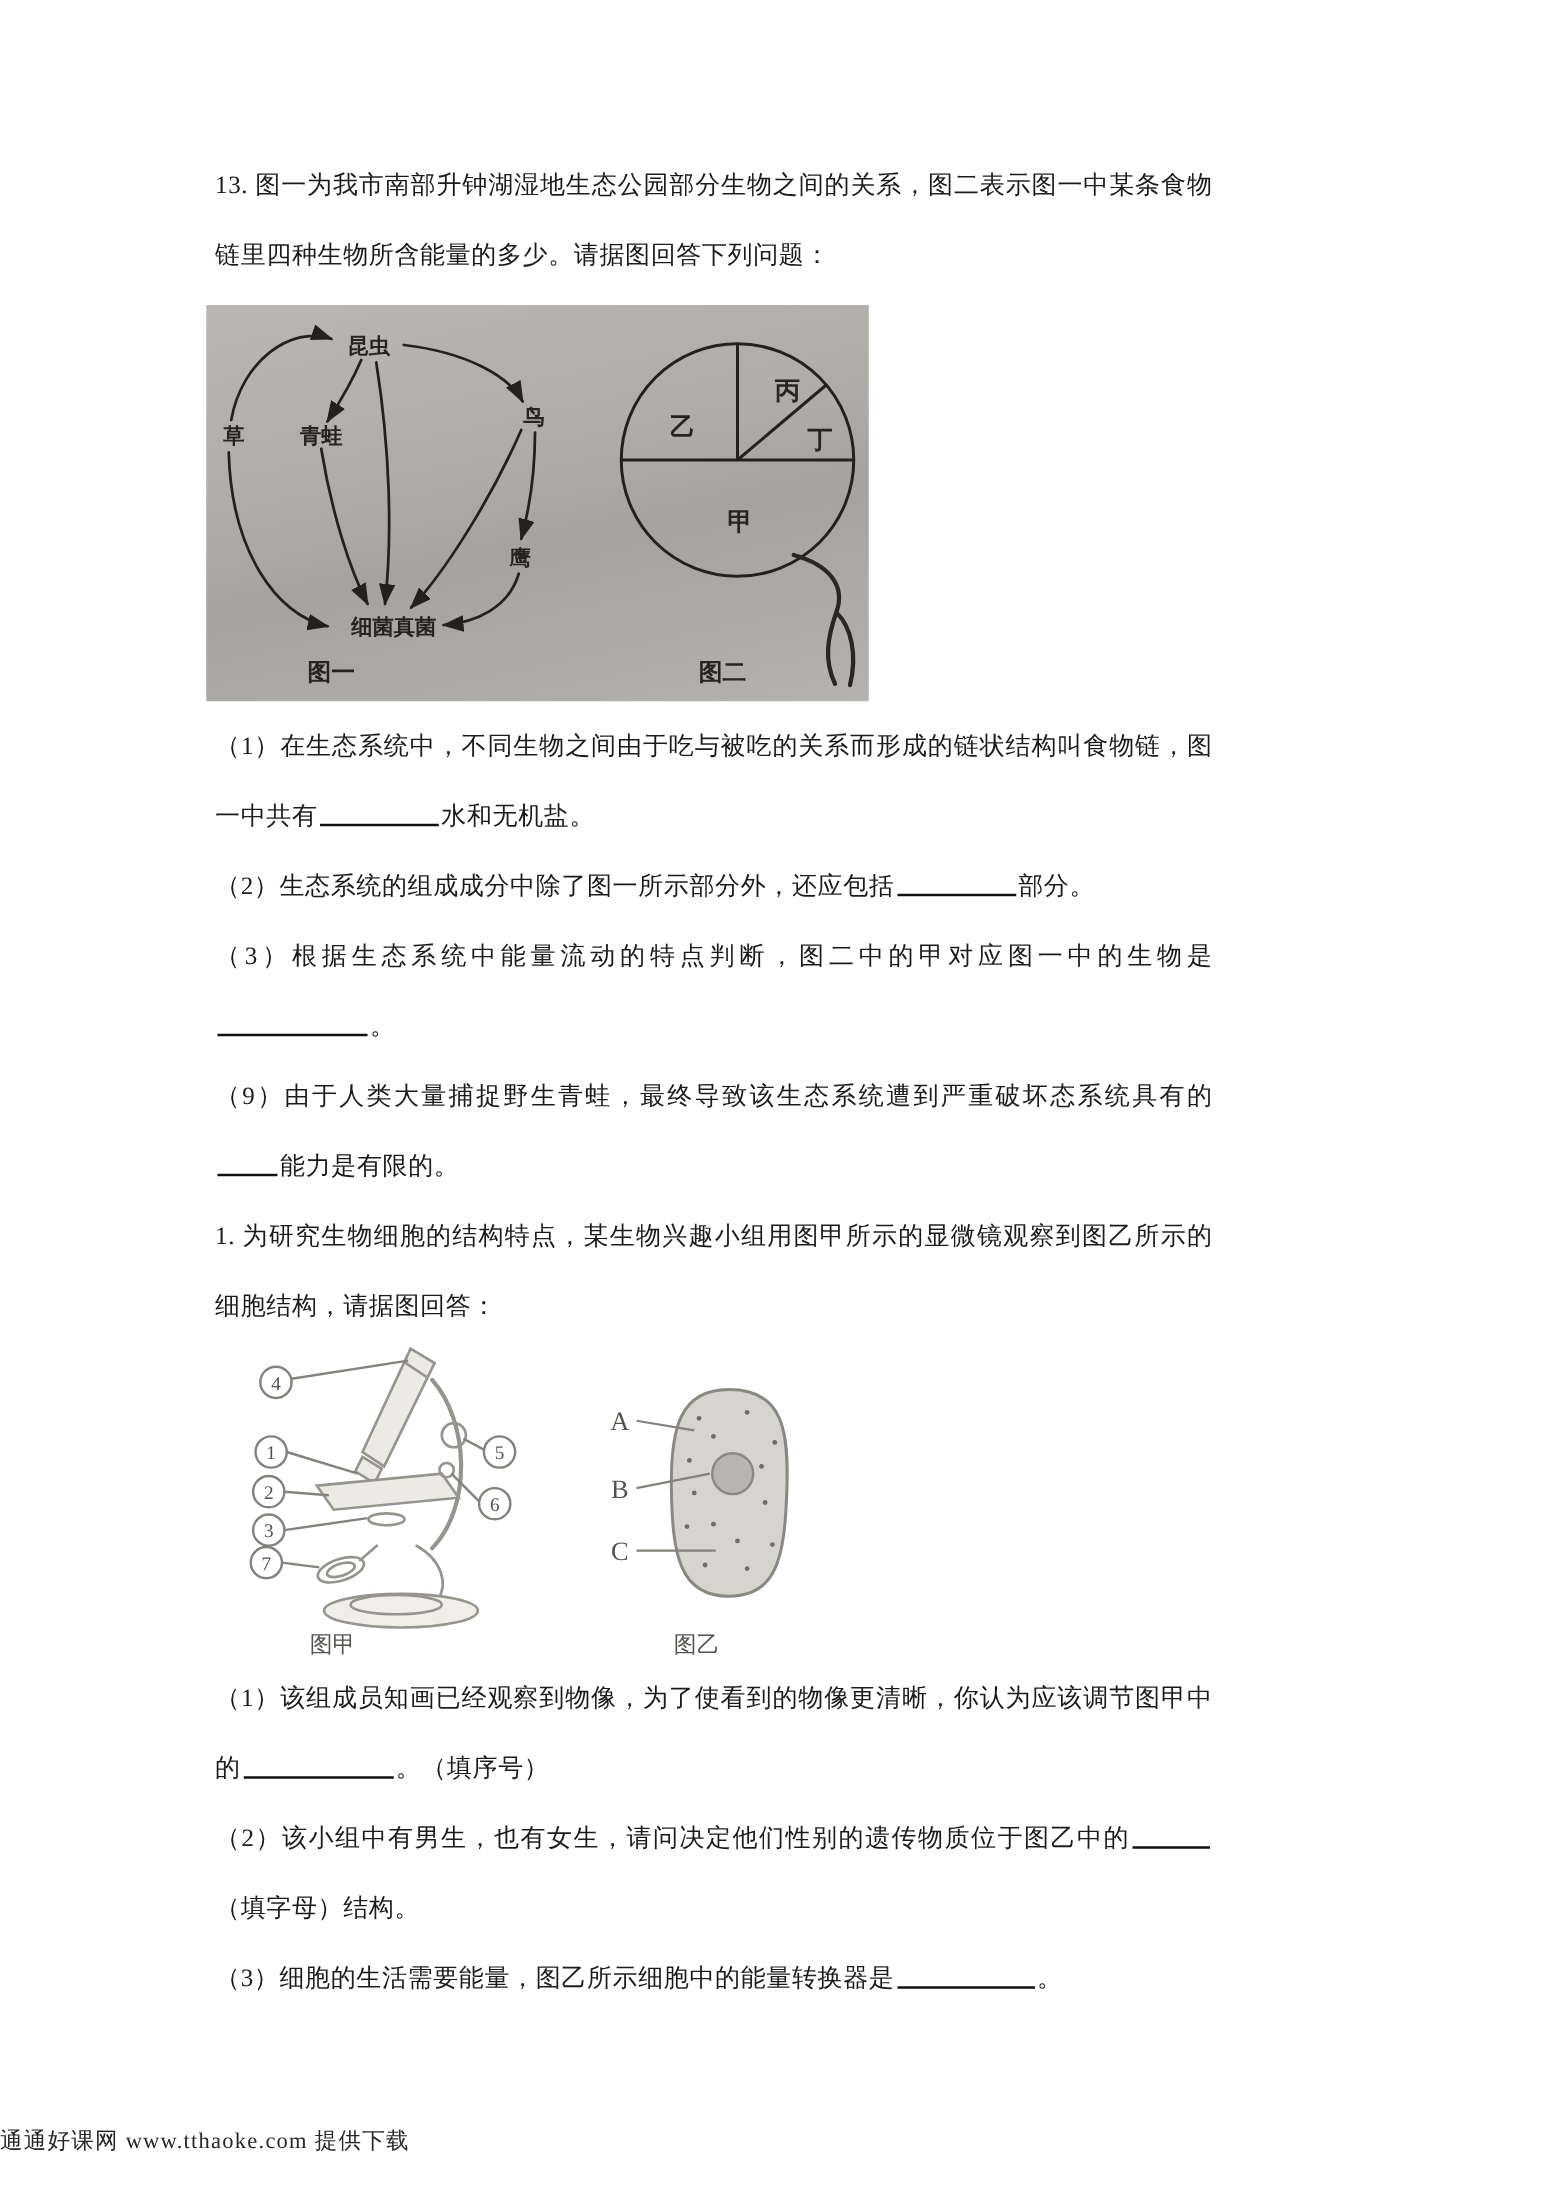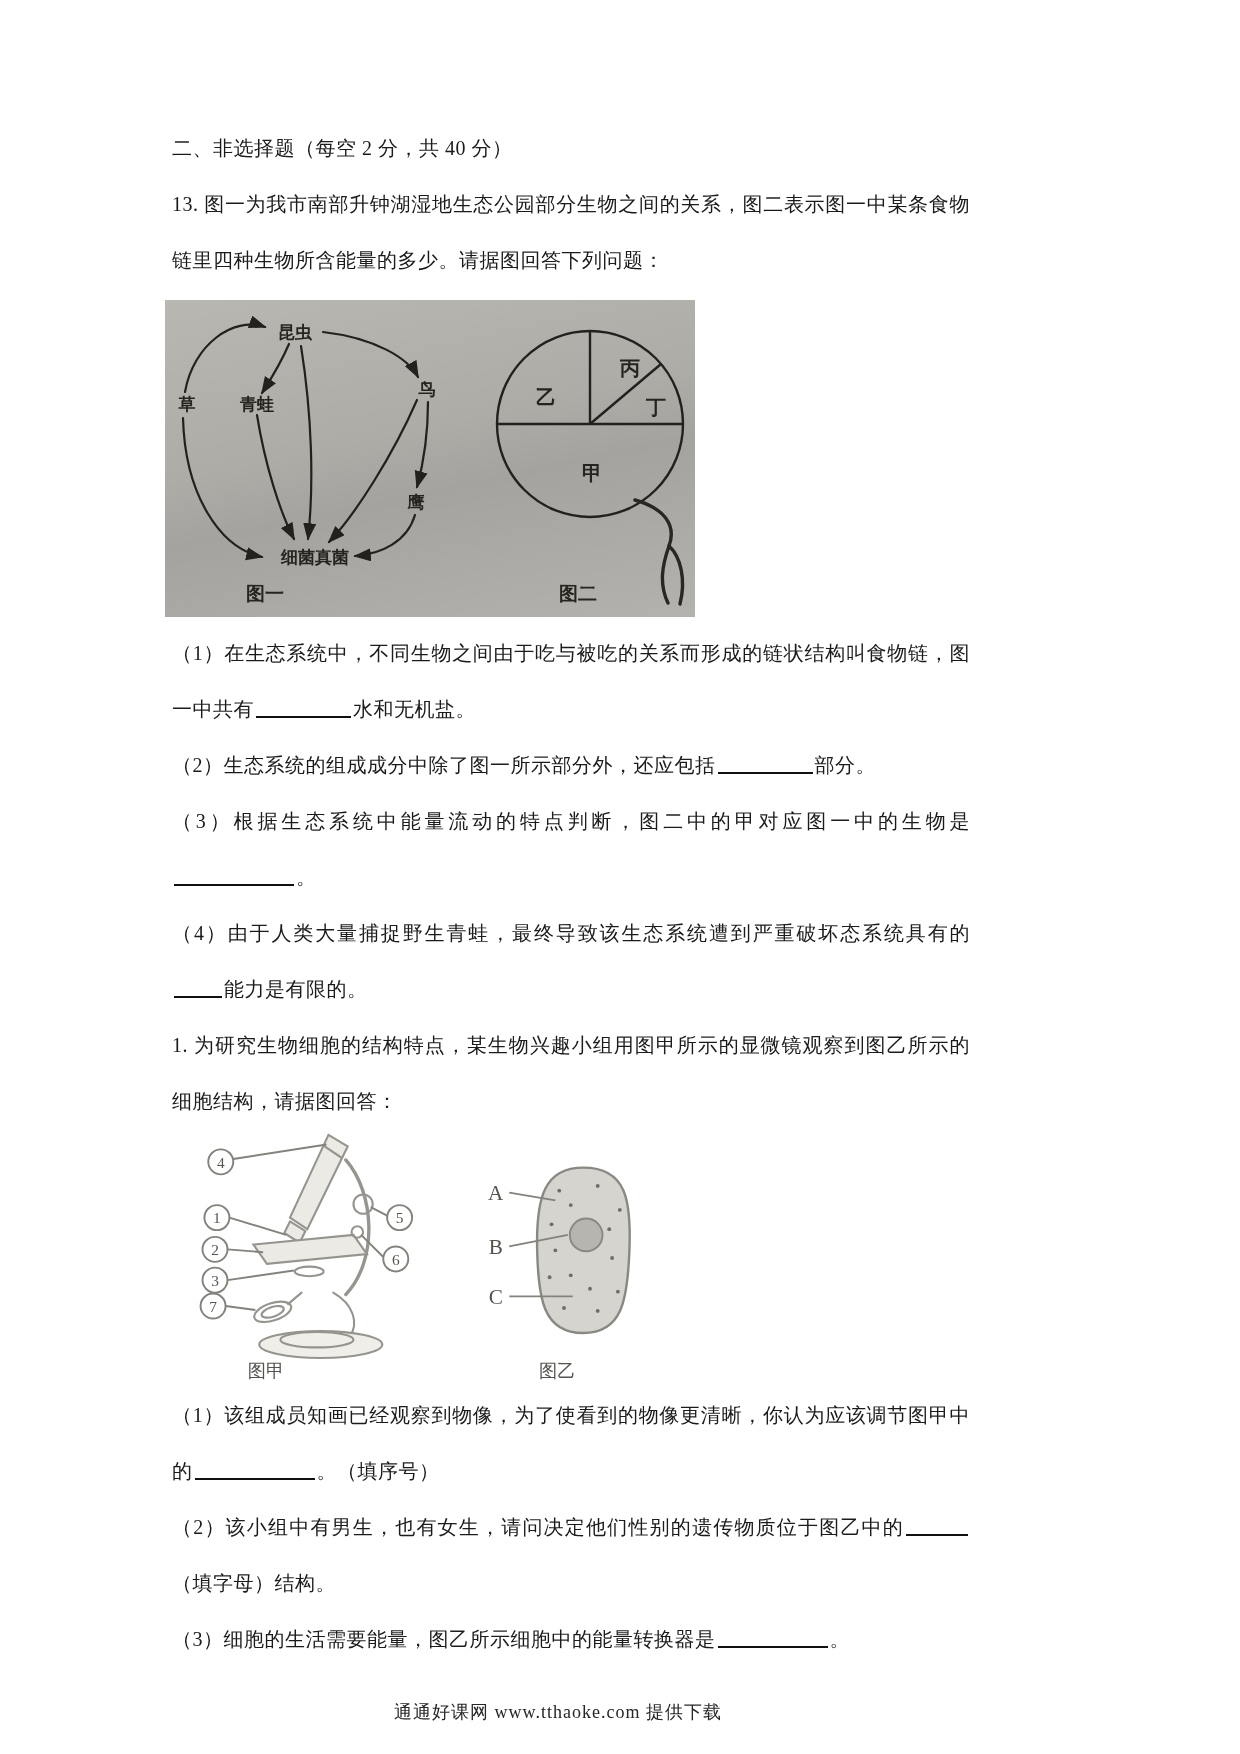"二、非选择题（每空 2 分，共 40 分）" div.para { html: <div>二、非选择题（每空 2 分，共 40 分）</div> -> none }
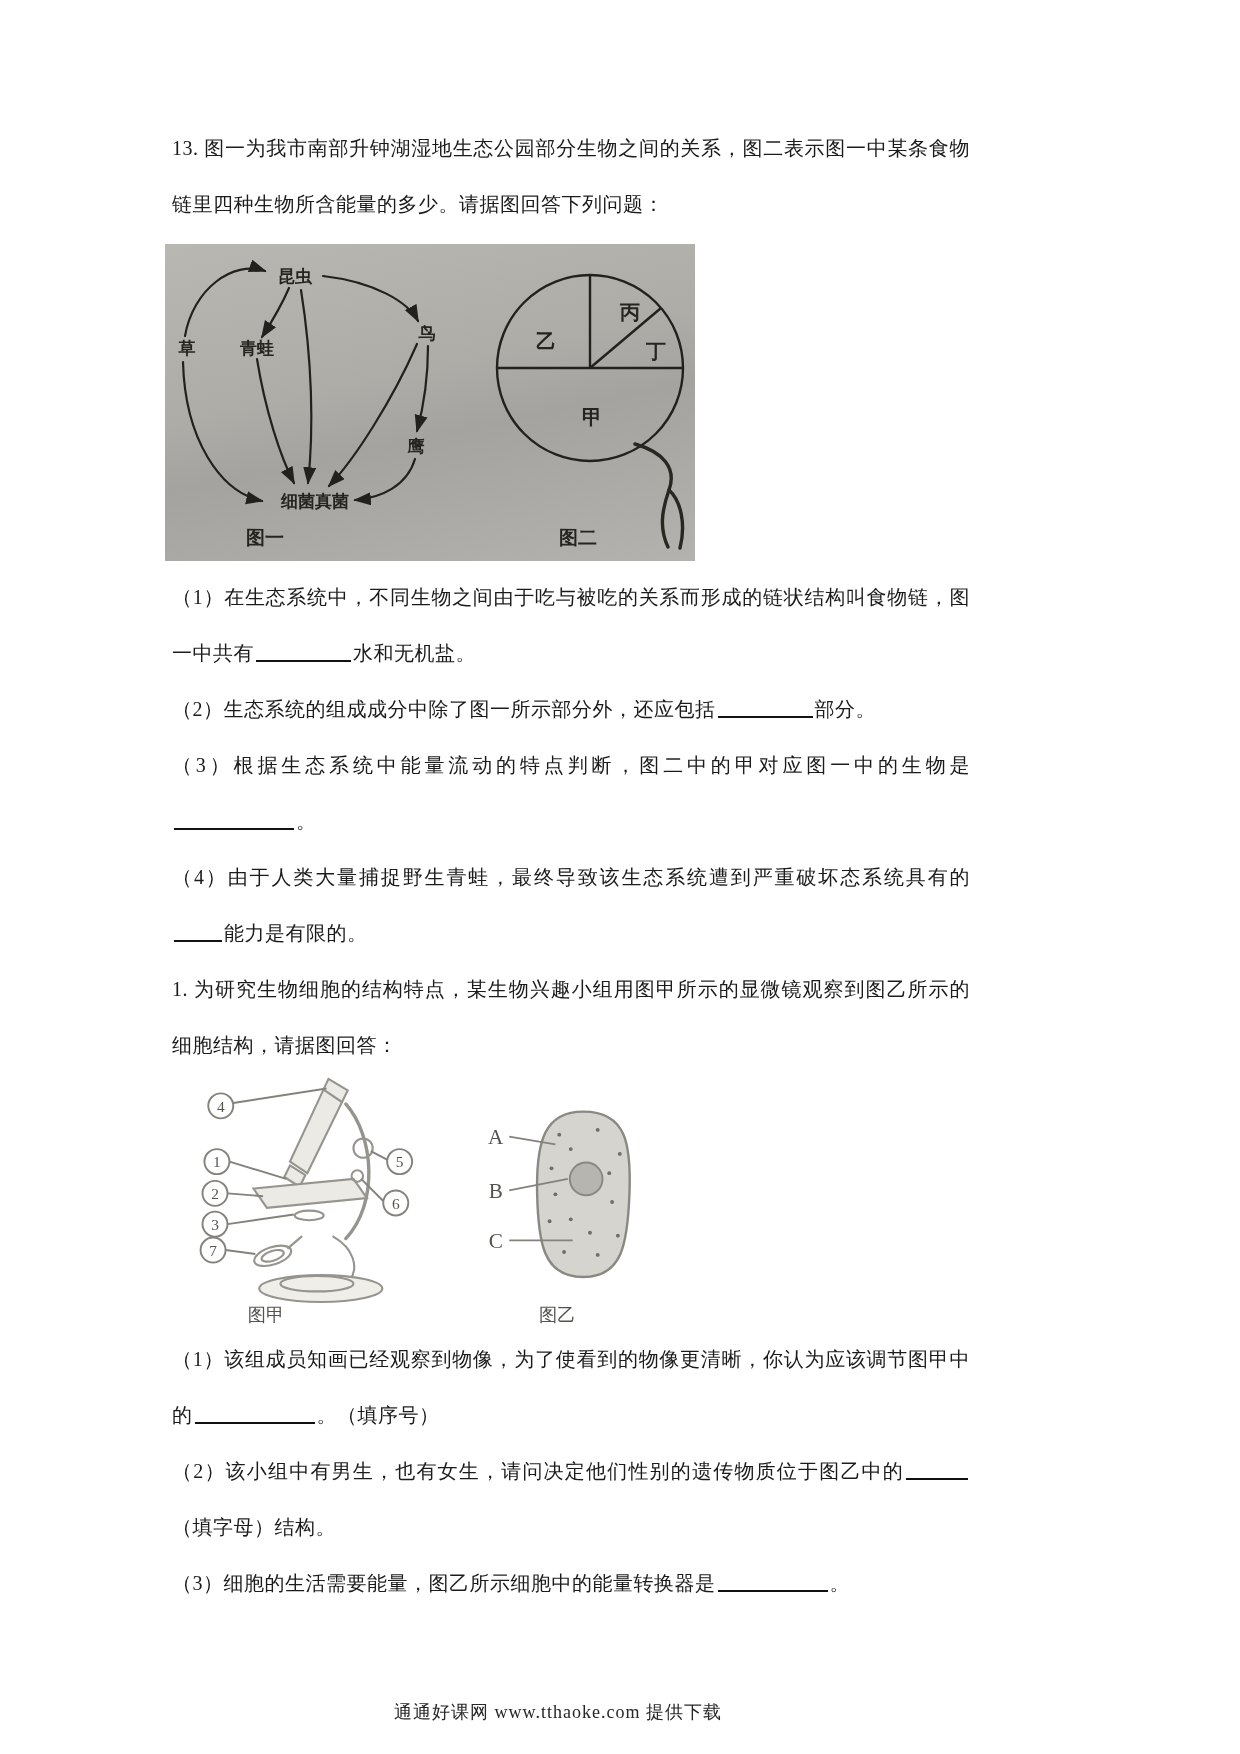"（4）由于人类大量捕捉野生青蛙，最终导致该生态系统遭到严重破坏态系统具有的" span { text: 4 -> 9 }
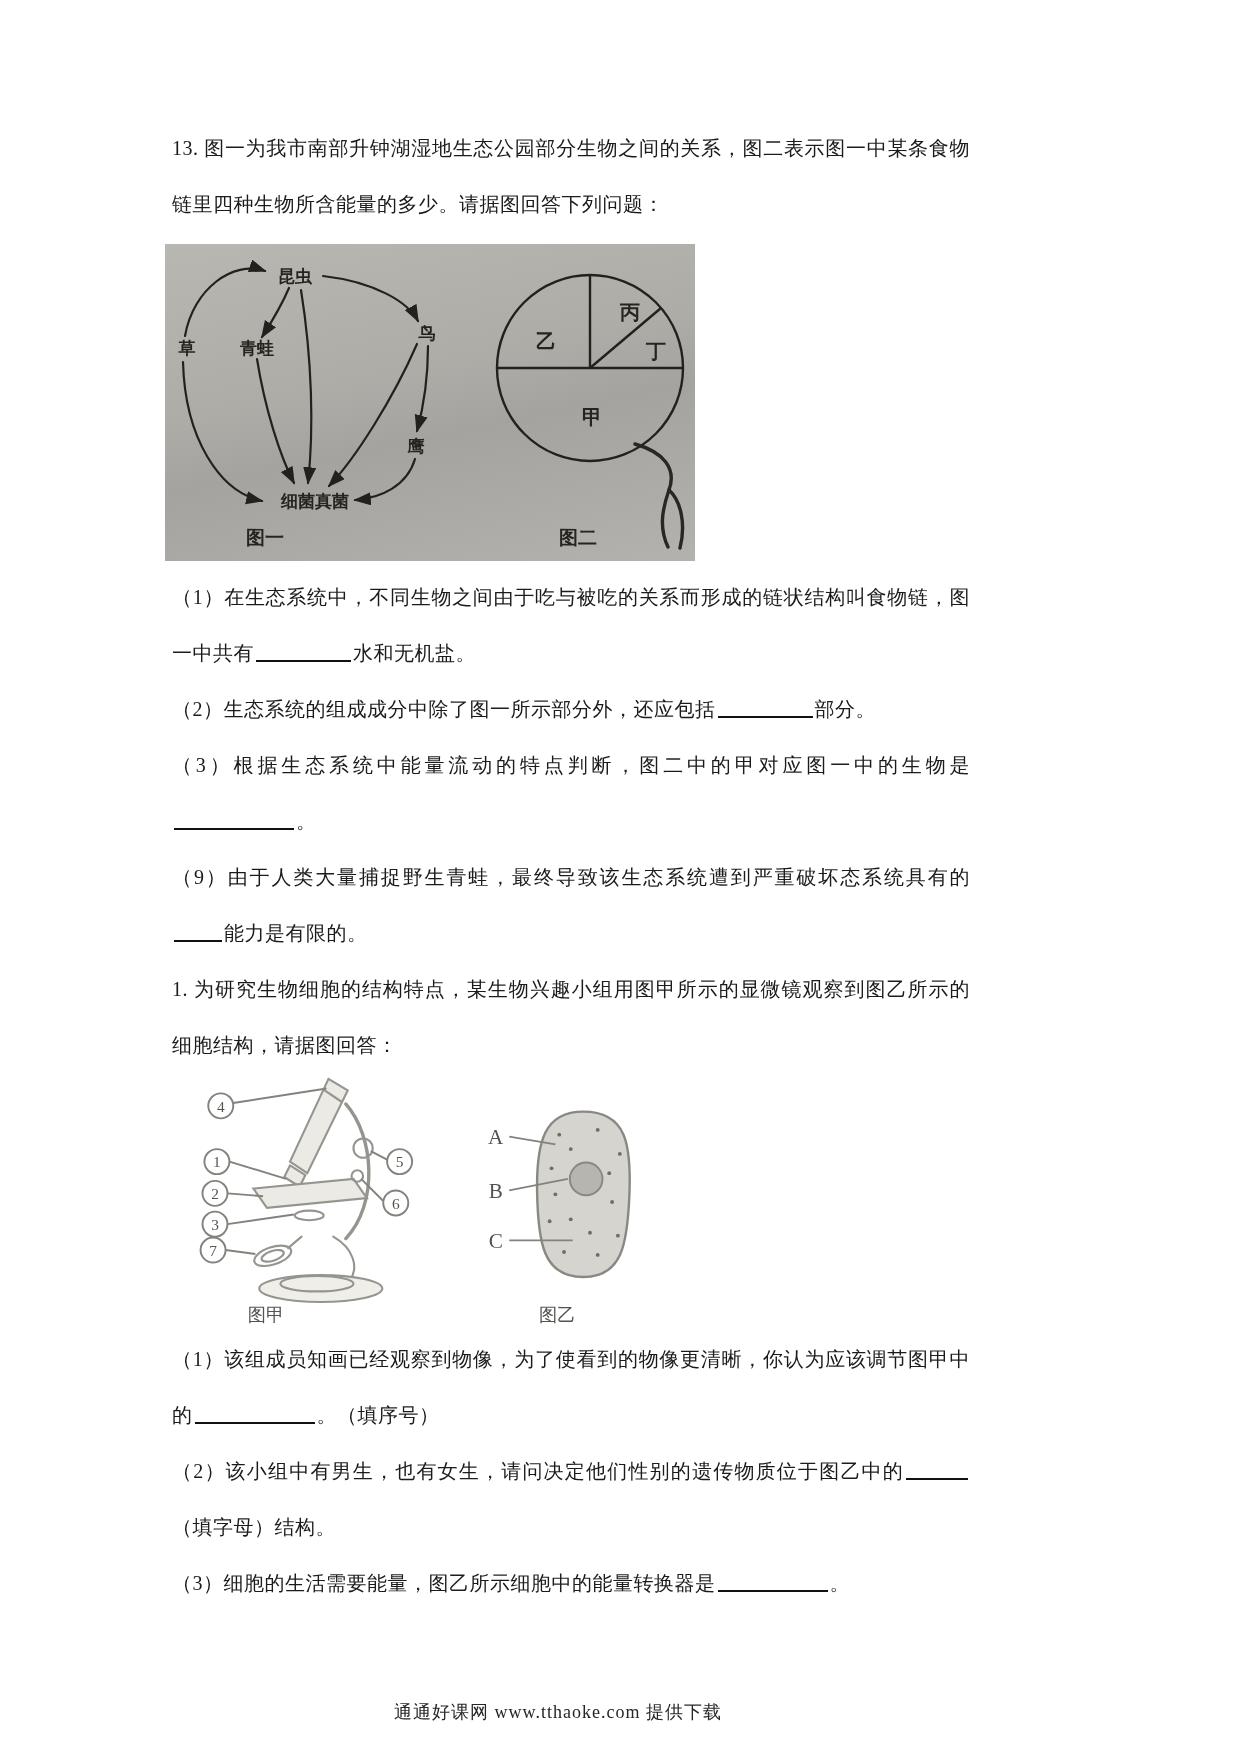"通通好课网 www.tthaoke.com 提供下载" .footer { text-align: center -> none }
